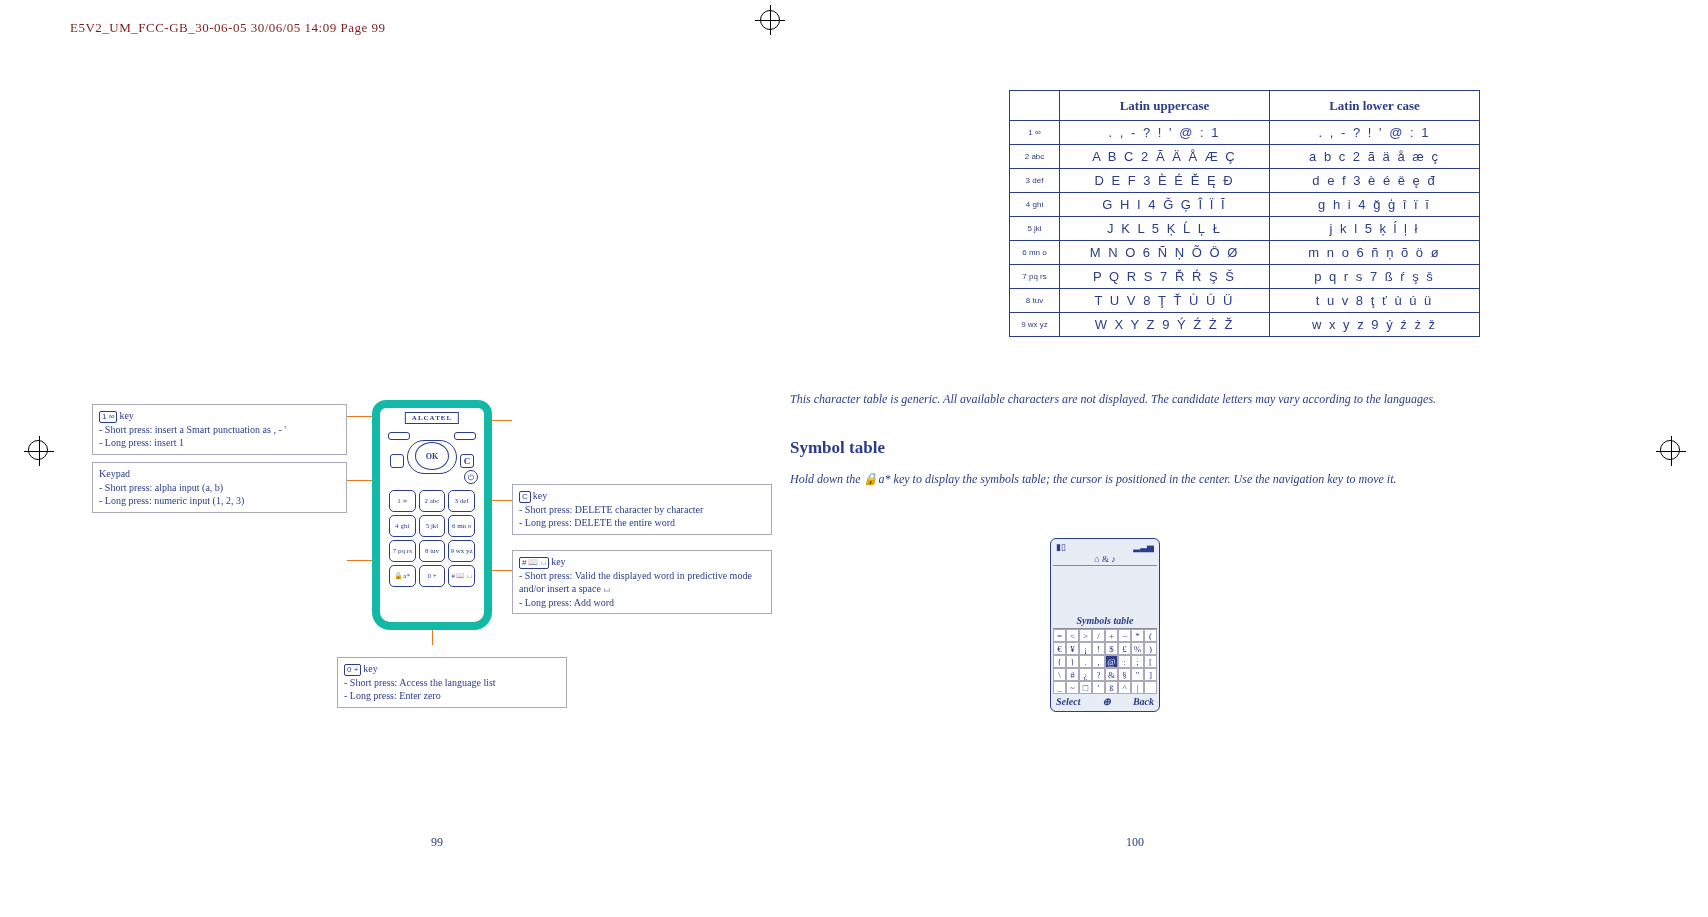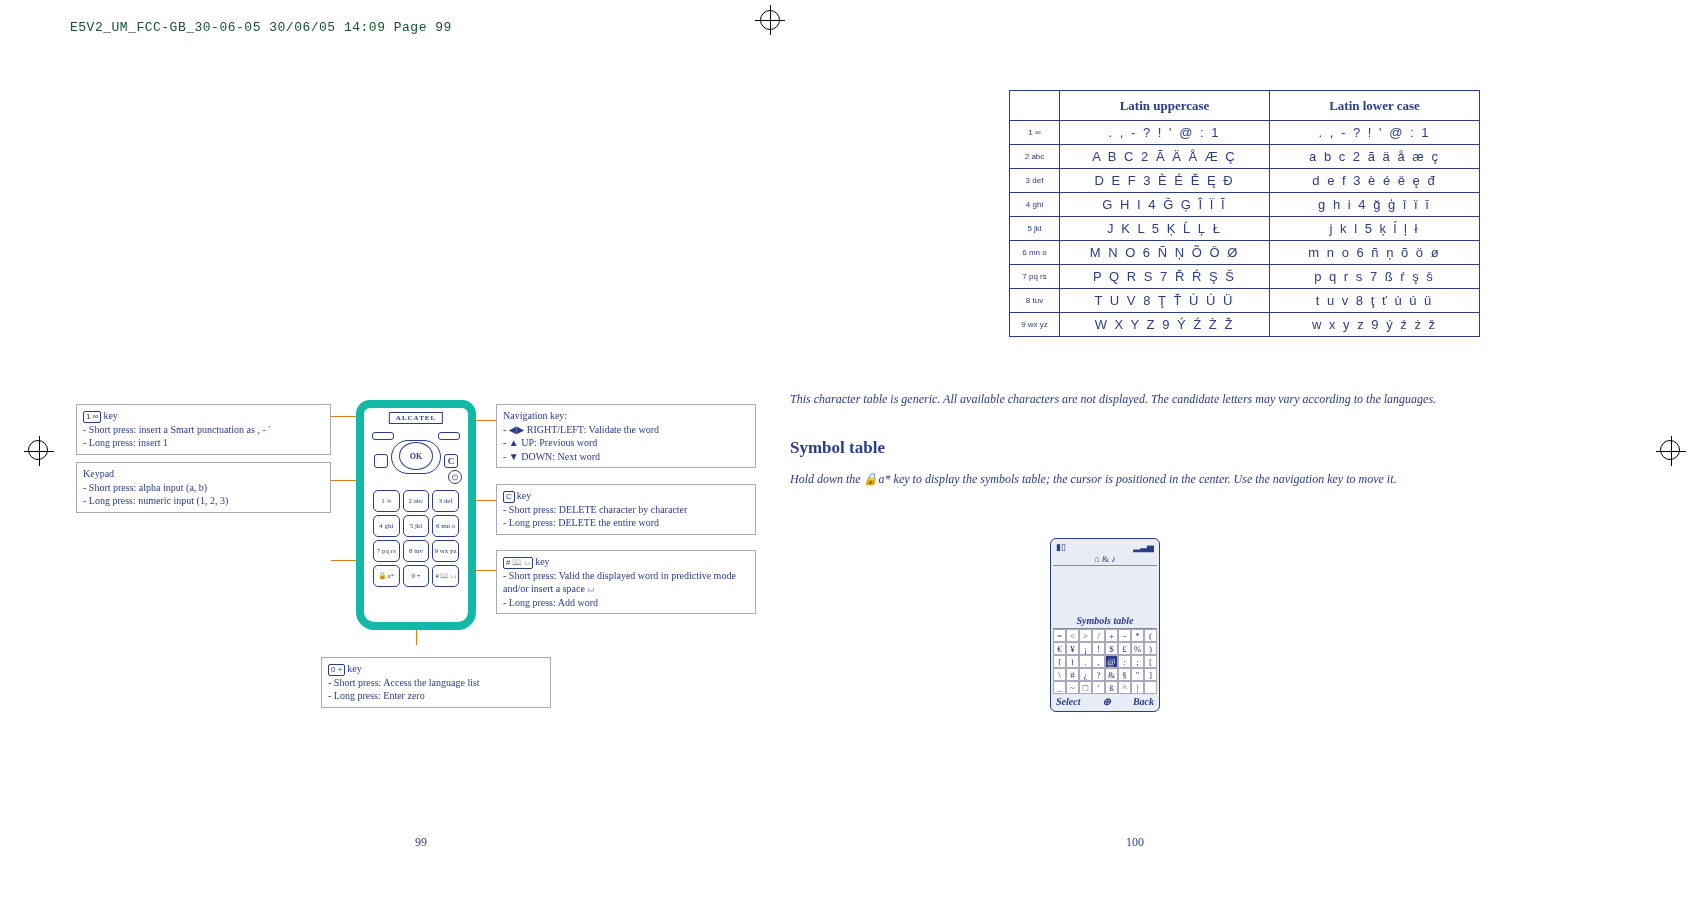"E5V2_UM_FCC-GB_30-06-05 30/06/05 14:09" .header-line { color: #14532d -> #7f1d1d; font-family: Liberation Mono, monospace -> Liberation Serif, serif }
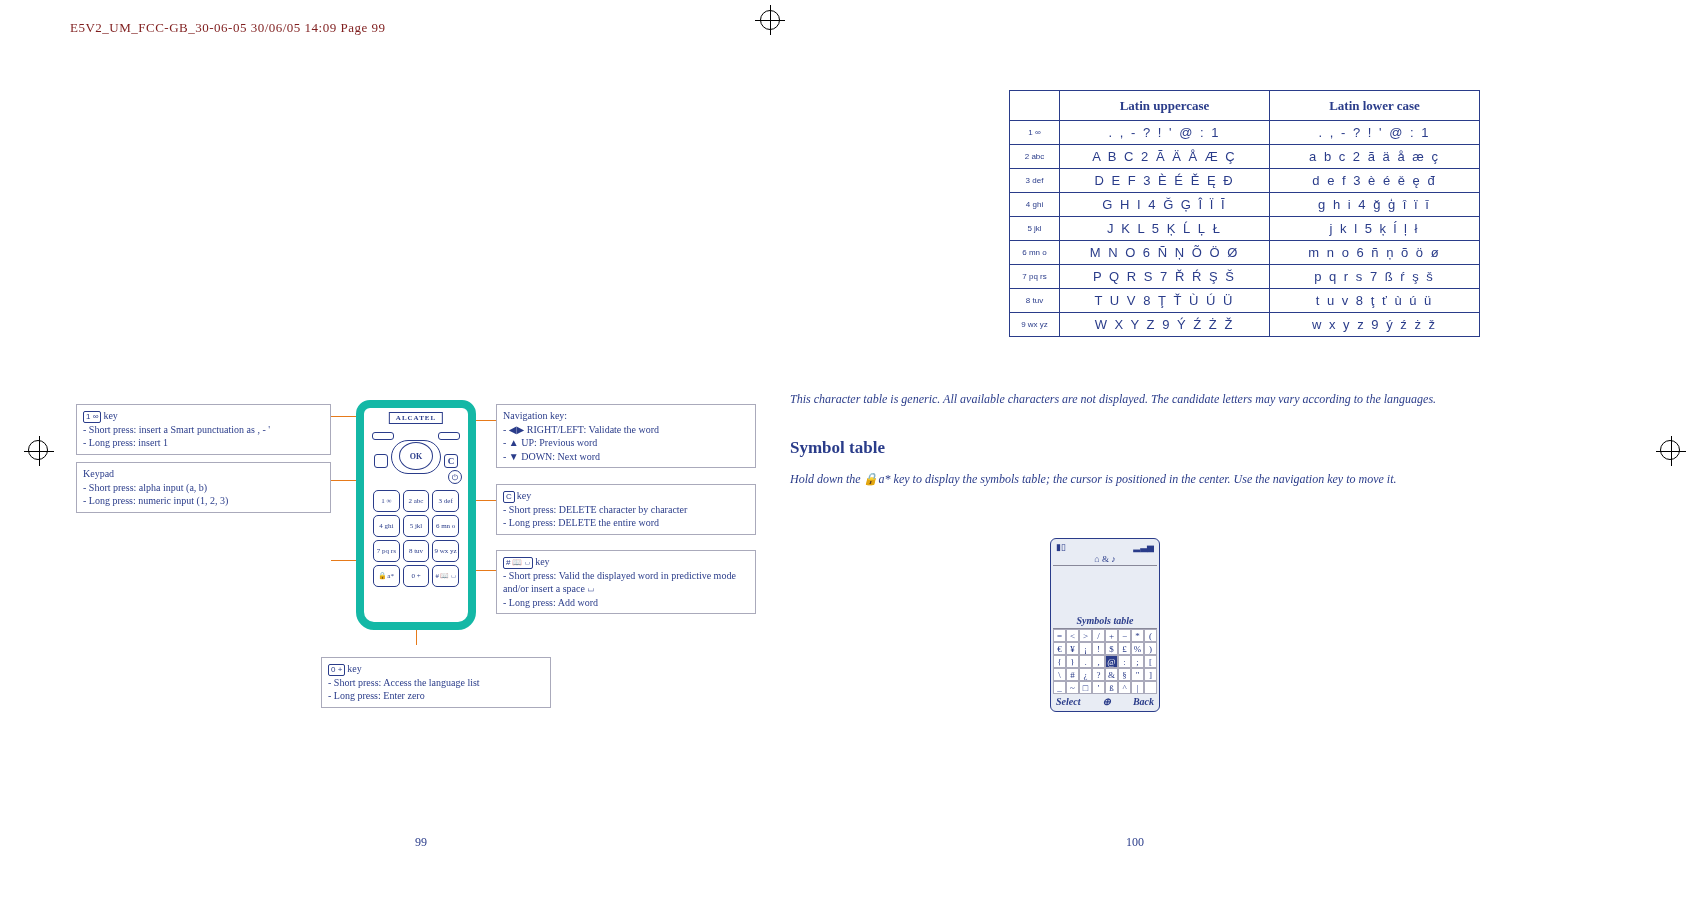"1 ∞ key" .page-left { left: 76px -> 92px }
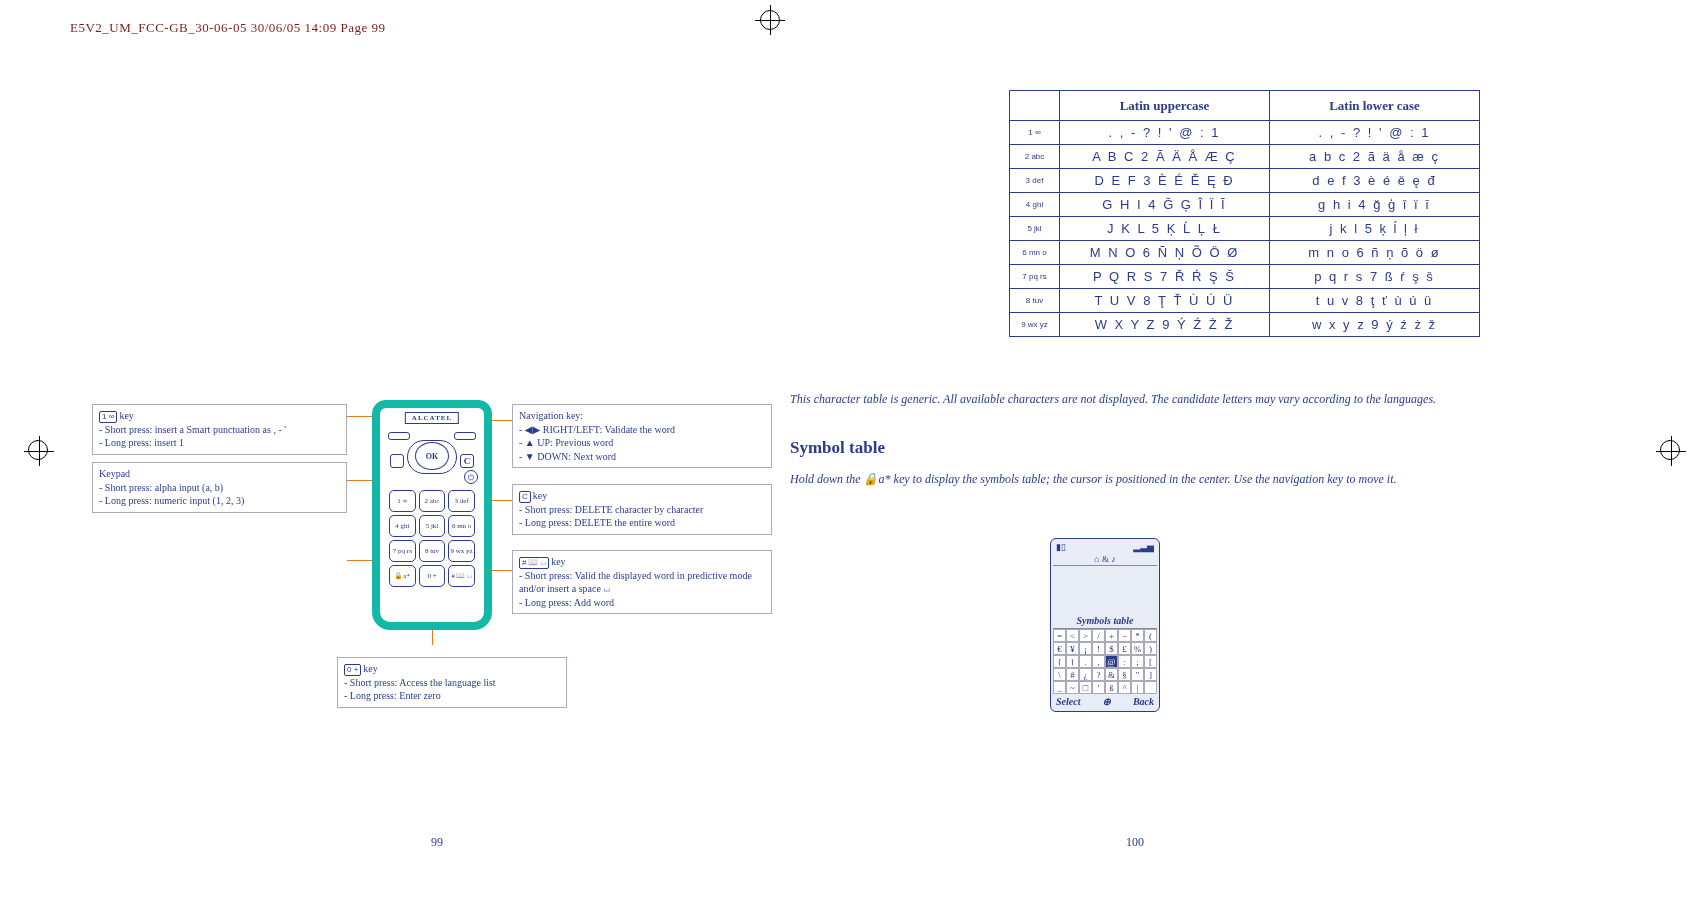"Navigation key:" div.callout { html: <div> <span>Navigation key:</span><br> <span>◀▶ RIGHT/LEFT: Validate the word</span><br> <span>▲ UP: Previous word</span><br> <span>▼ DOWN: Next word</span> </div> -> none }
